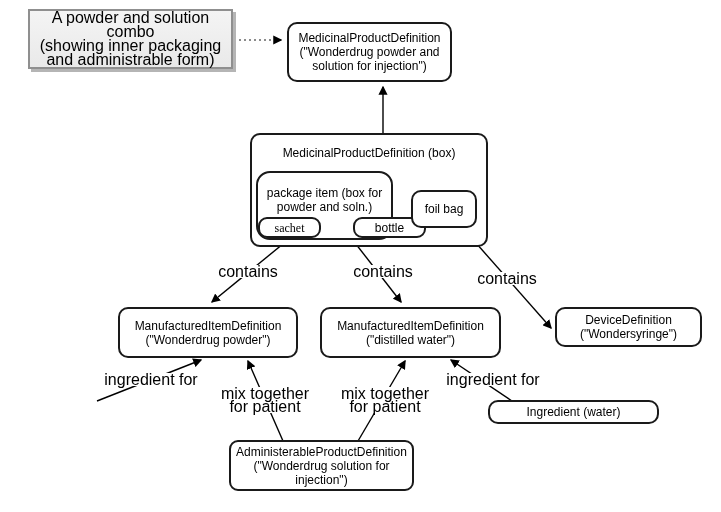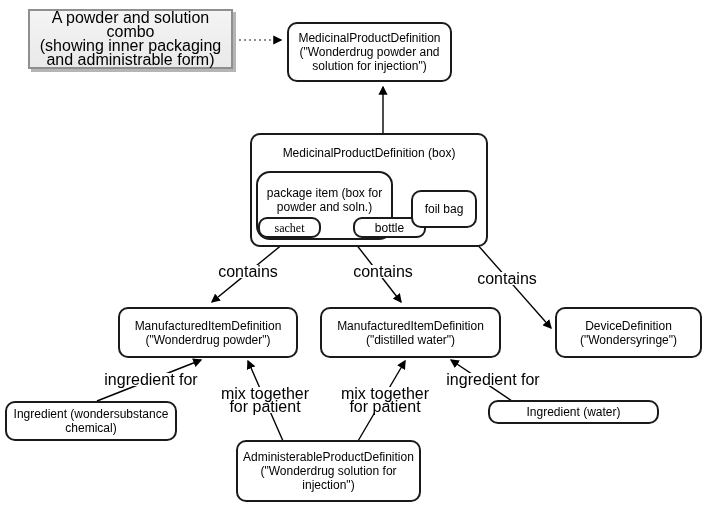"DeviceDefinition" div.node { height: 51px -> 40px }
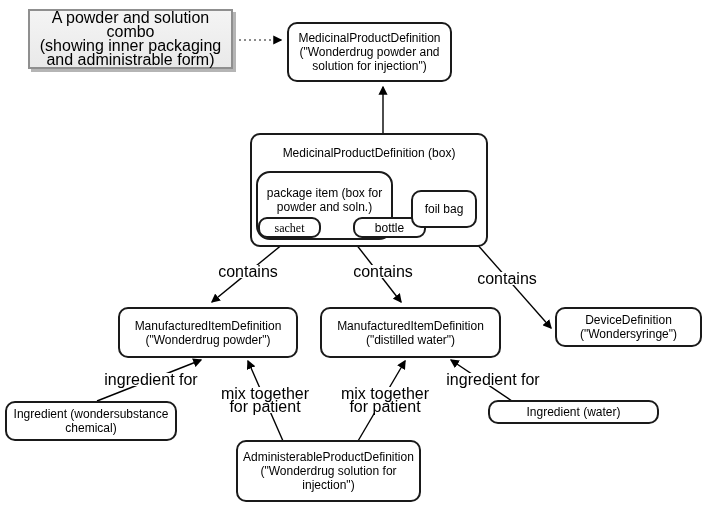"Ingredient (wondersubstance" div.node { html: <div> <span>Ingredient (wondersubstance chemical)</span> </div> -> none }
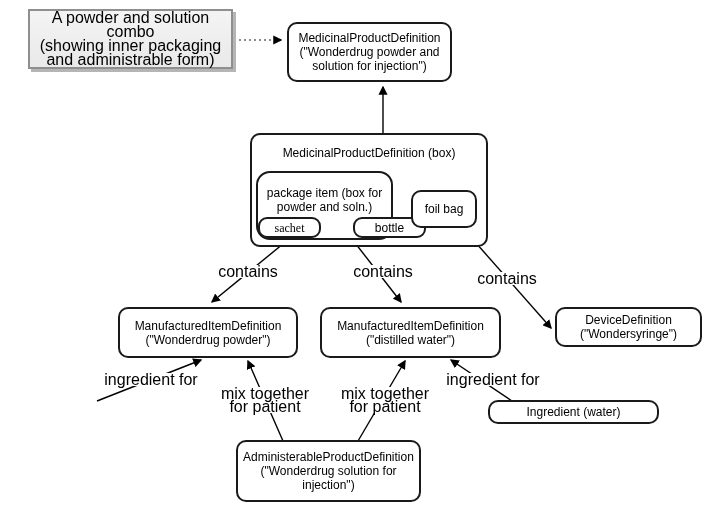"AdministerableProductDefinition" div.node { border-radius: none -> 9px; height: 62px -> 51px; left: 236px -> 229px }
